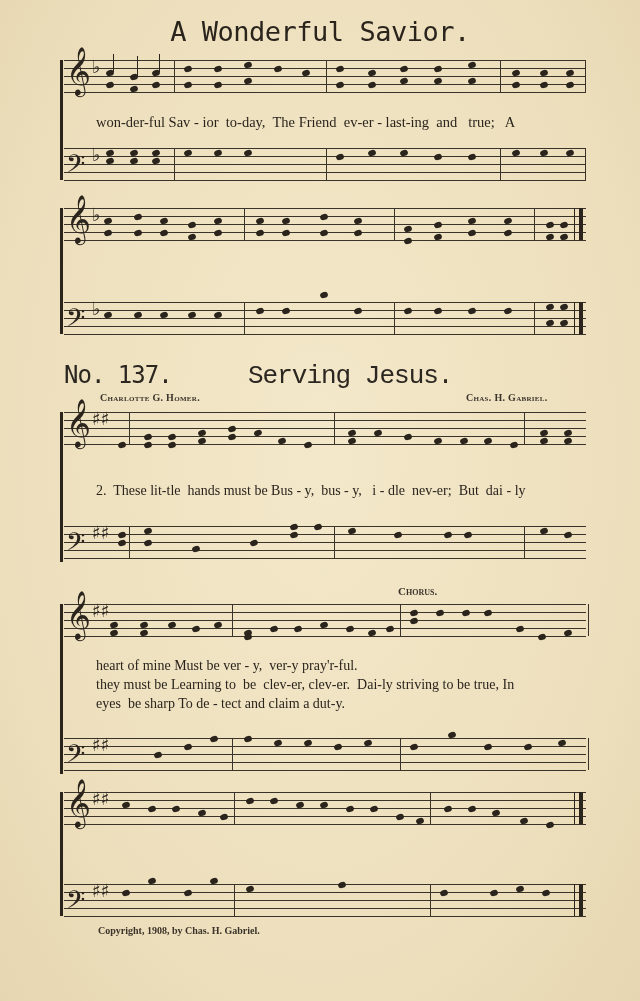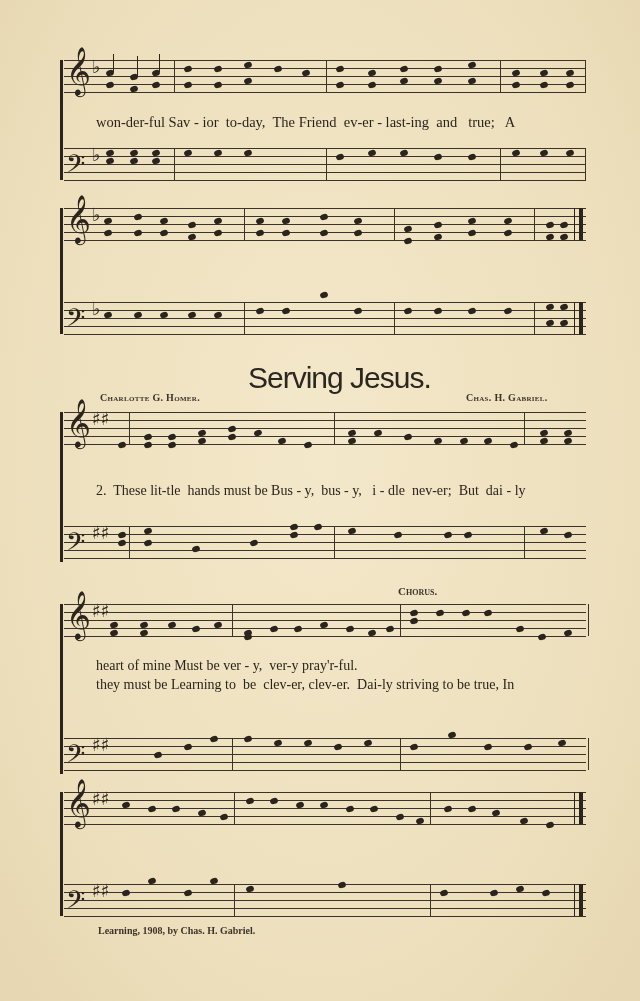"A Wonderful Savior." div.title-main { html: none -> <div>A Wonderful Savior.</div> }
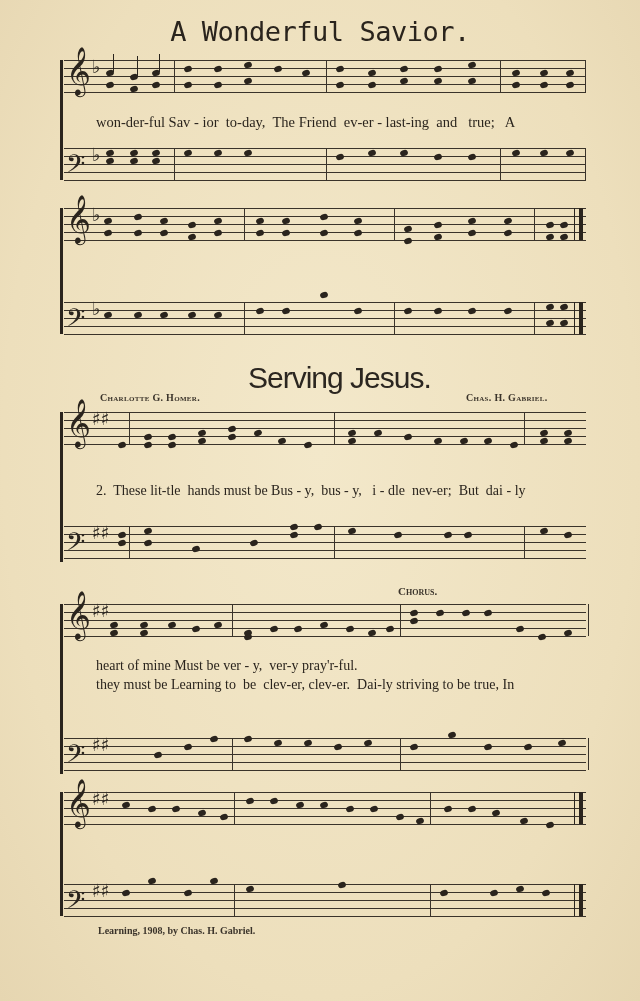"No. 137." span.hymn-no { html: none -> <span>No. 137.</span> }
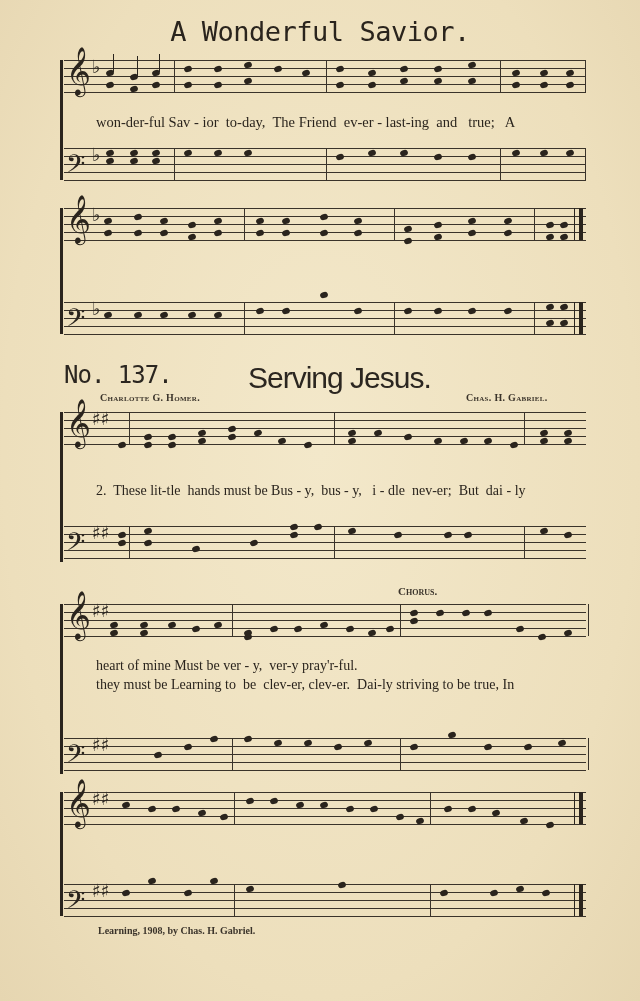"Serving Jesus." .hymn-title { font-family: Liberation Sans, sans-serif -> Liberation Mono, monospace; font-size: 30px -> 26px }
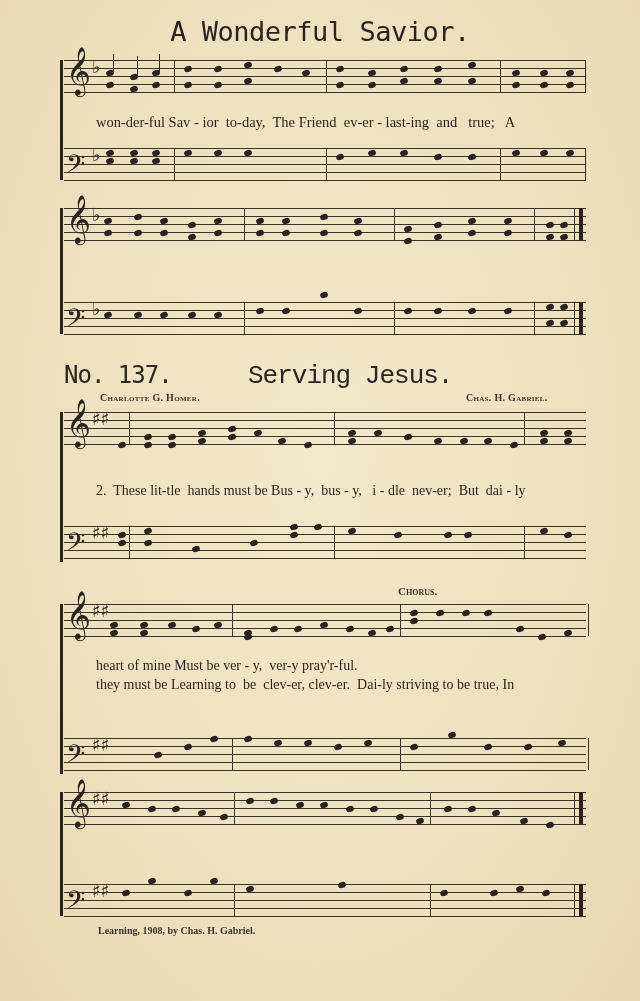"eyes be sharp To de" div.lyric { html: none -> <div>eyes be sharp To de - tect and claim a dut-y.</div> }
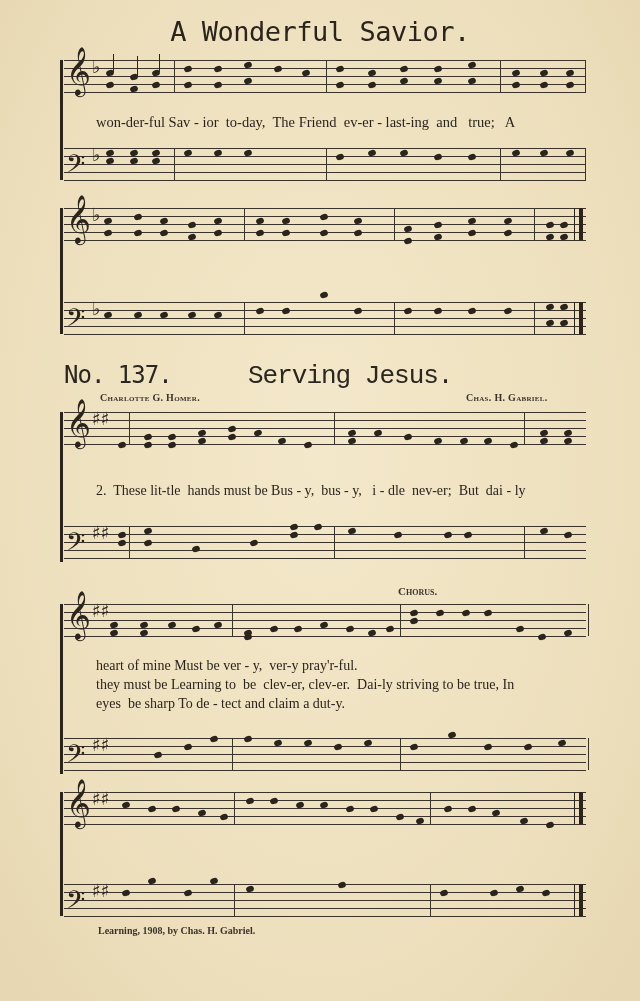"Learning, 1908, by Chas. H." div.copyright { text: Learning -> Copyright }
